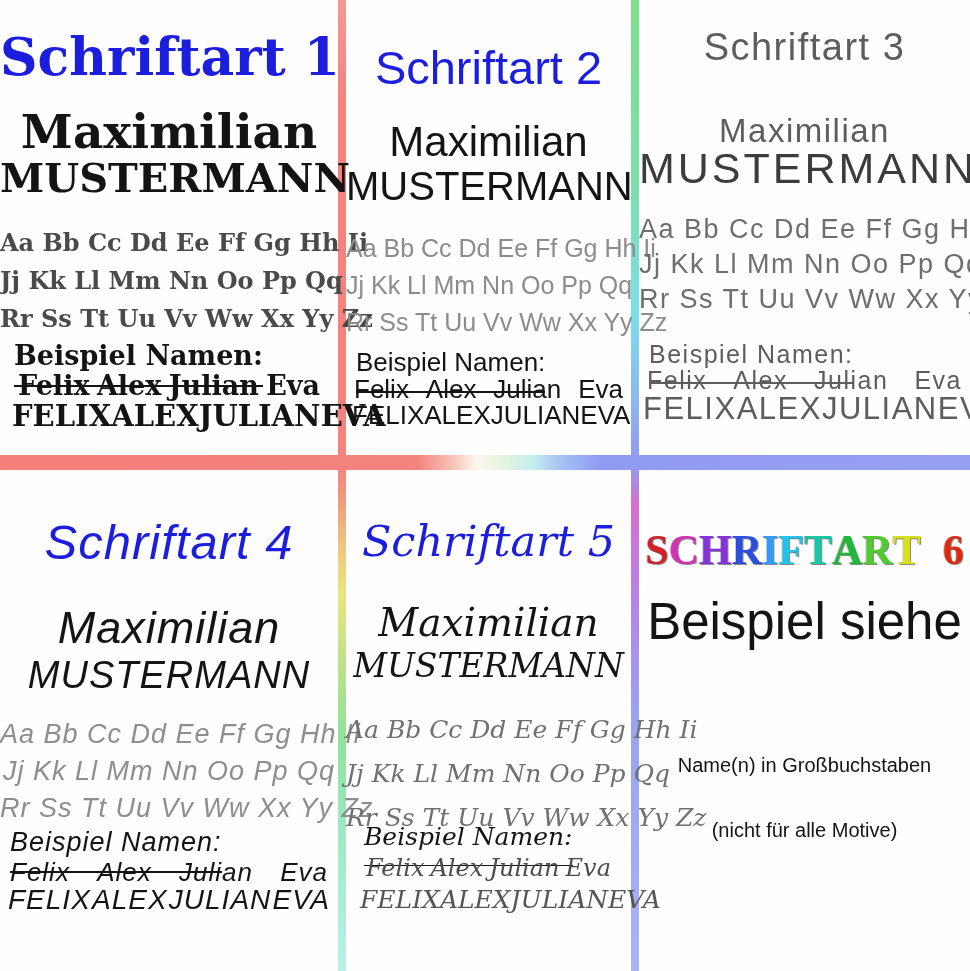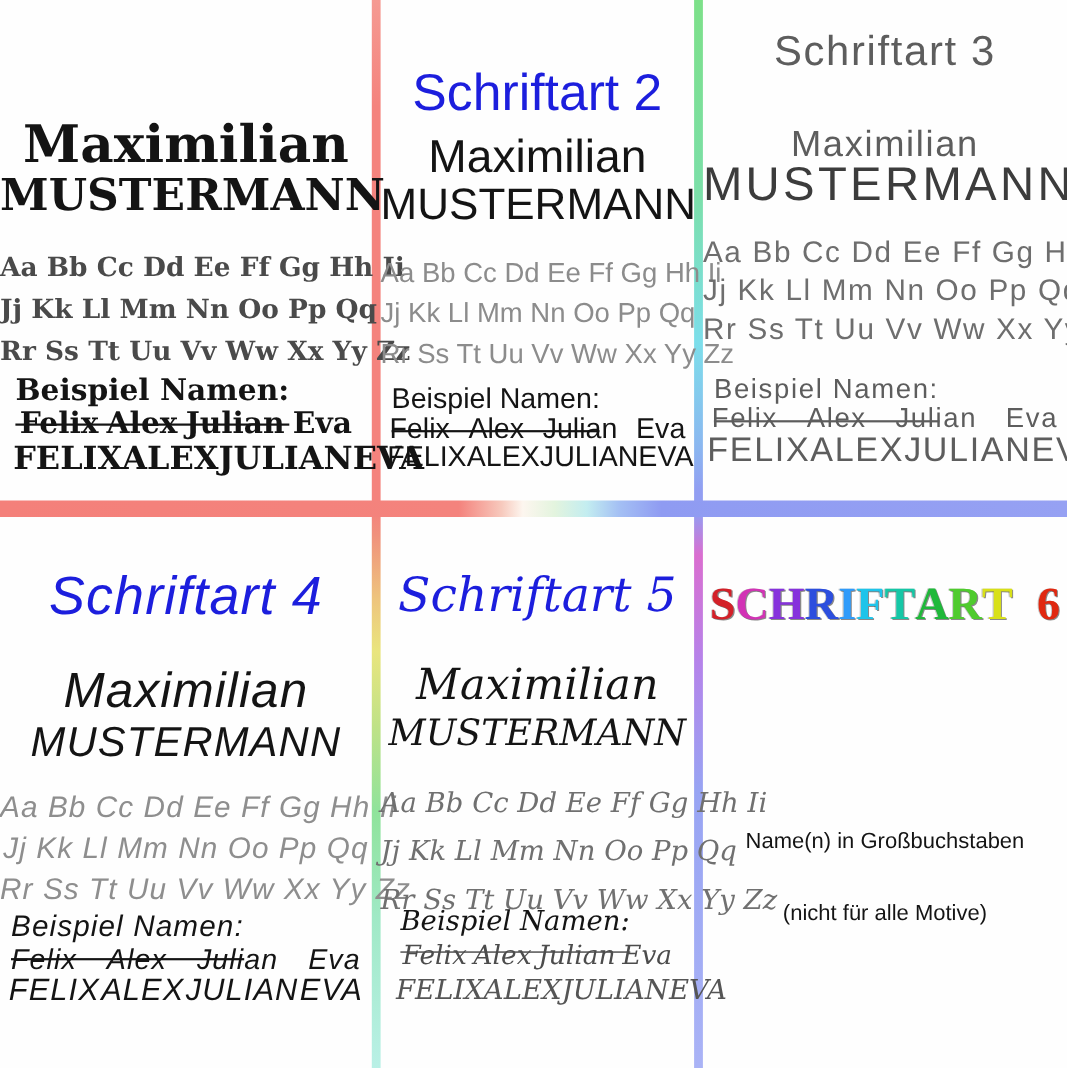"Schriftart 1" div.blk { html: none -> <div>Schriftart 1</div> }
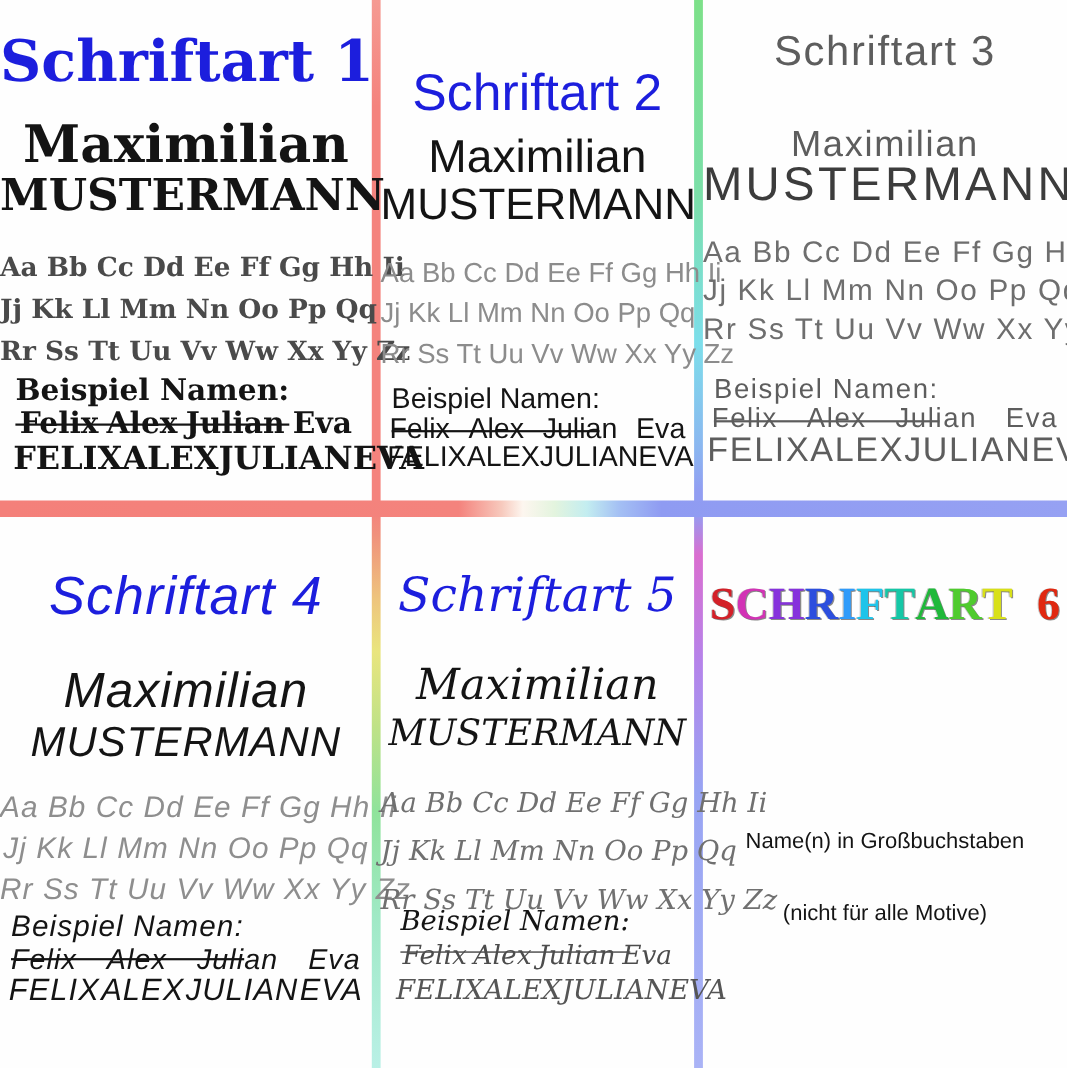"Schriftart 2" .c2 .t { top: 56px -> 40px }
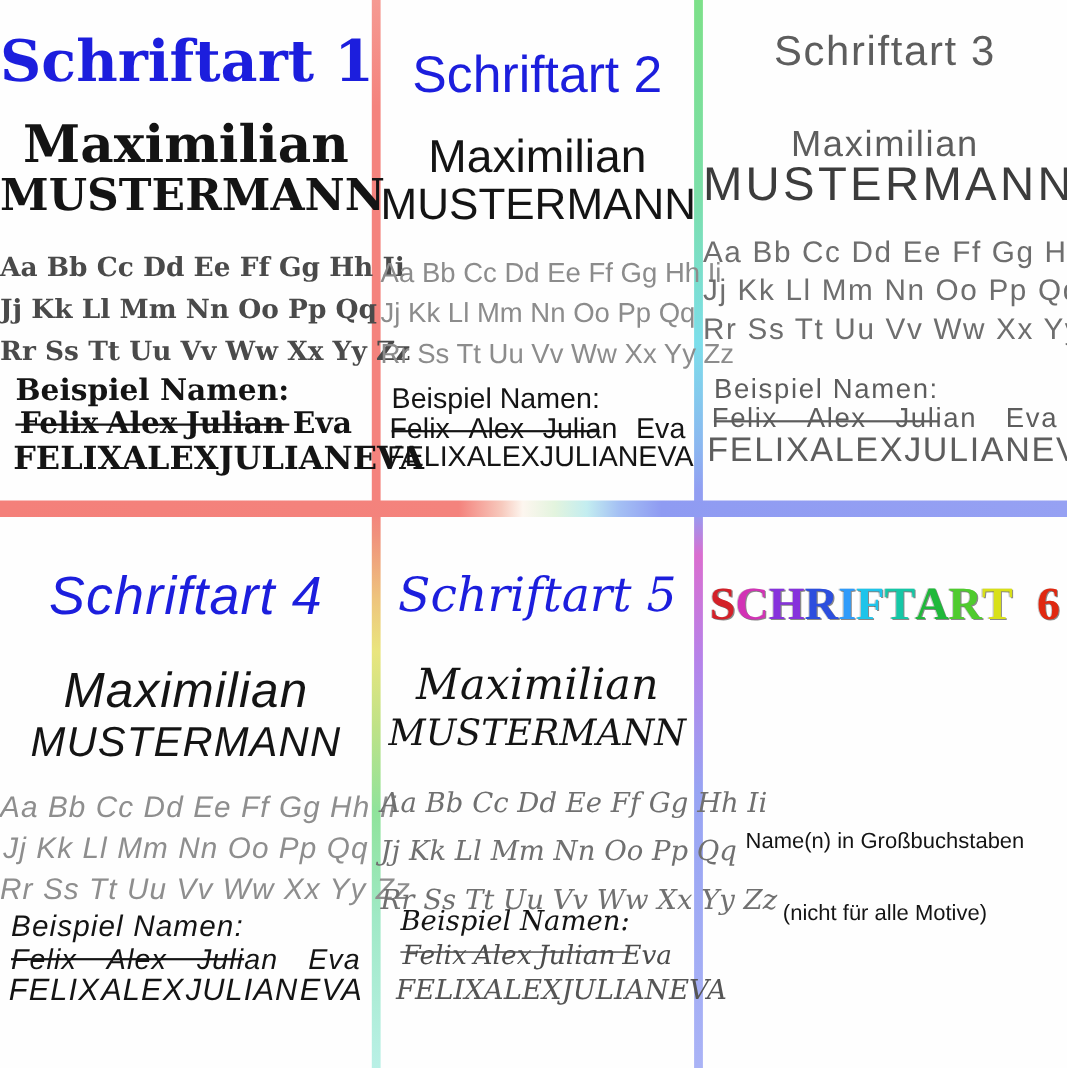"Beispiel siehe" div.blk { html: none -> <div>Beispiel siehe</div> }
